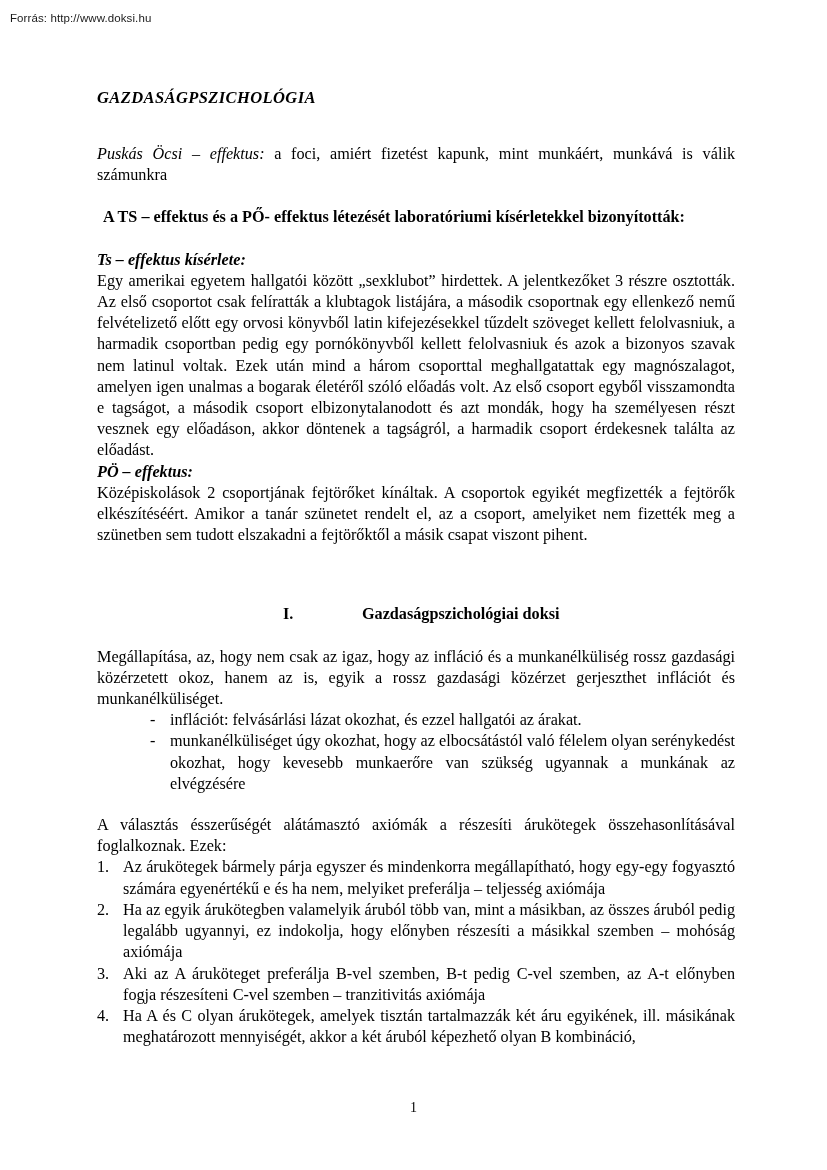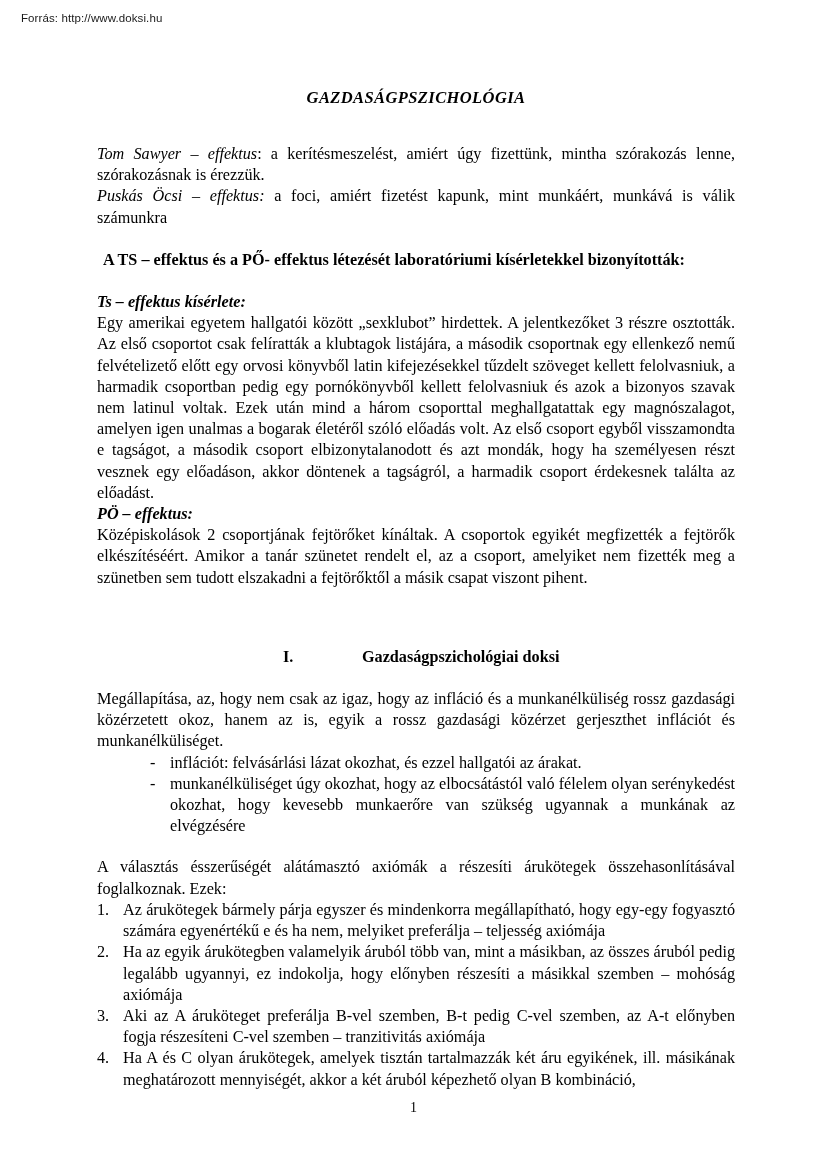"Forrás: http://www.doksi.hu" .header-watermark { left: 21px -> 10px }
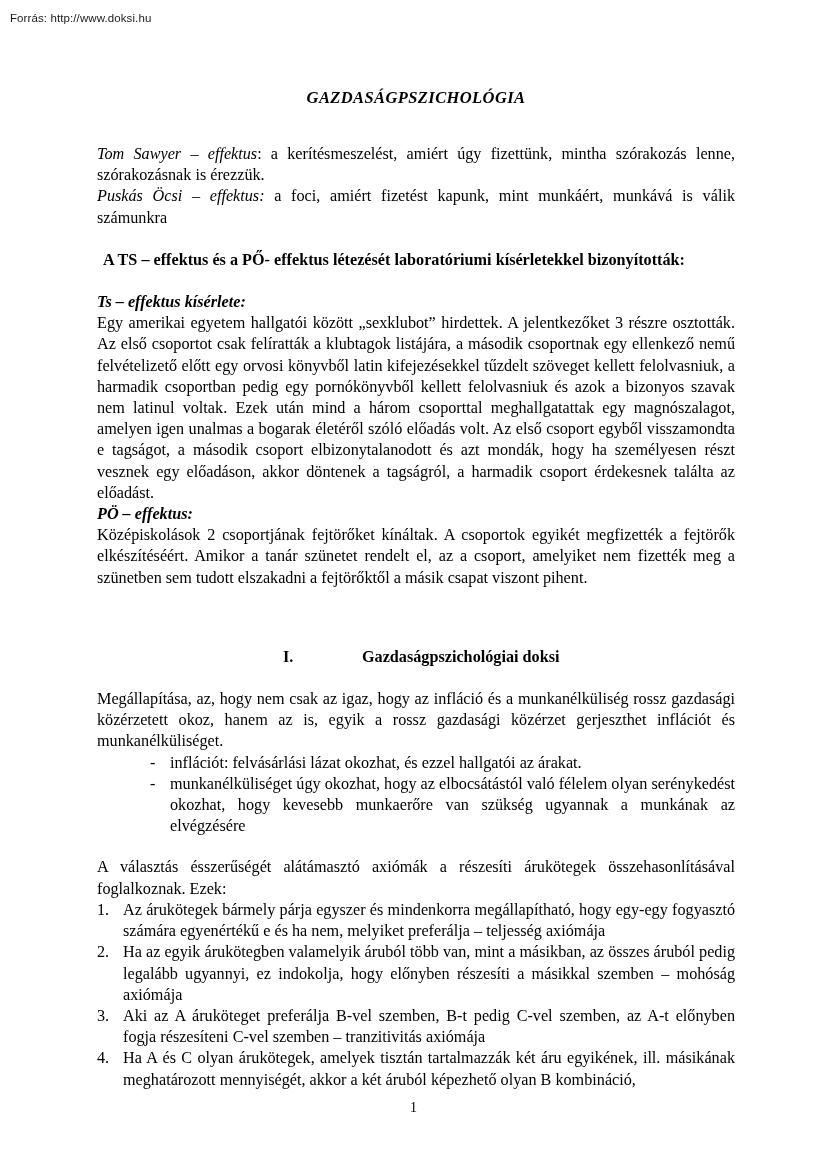"GAZDASÁGPSZICHOLÓGIA" .doc-title { text-align: center -> left }
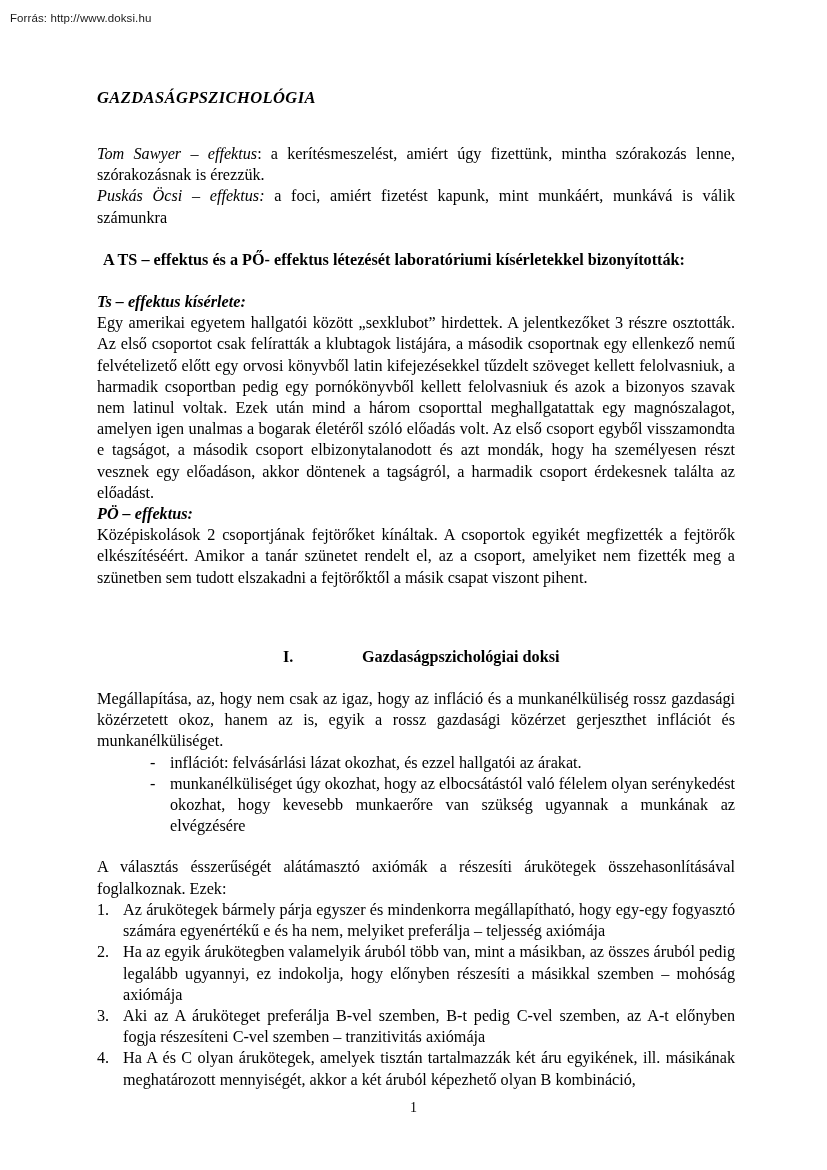"Tom Sawyer – effektus: a" p.body-text { html: <p> <span>Tom Sawyer – effektus</span><span>: a kerítésmeszelést, amiért úgy fizettünk, mintha szórakozás lenne, szórakozásnak is érezzük.</span> </p> -> none }
